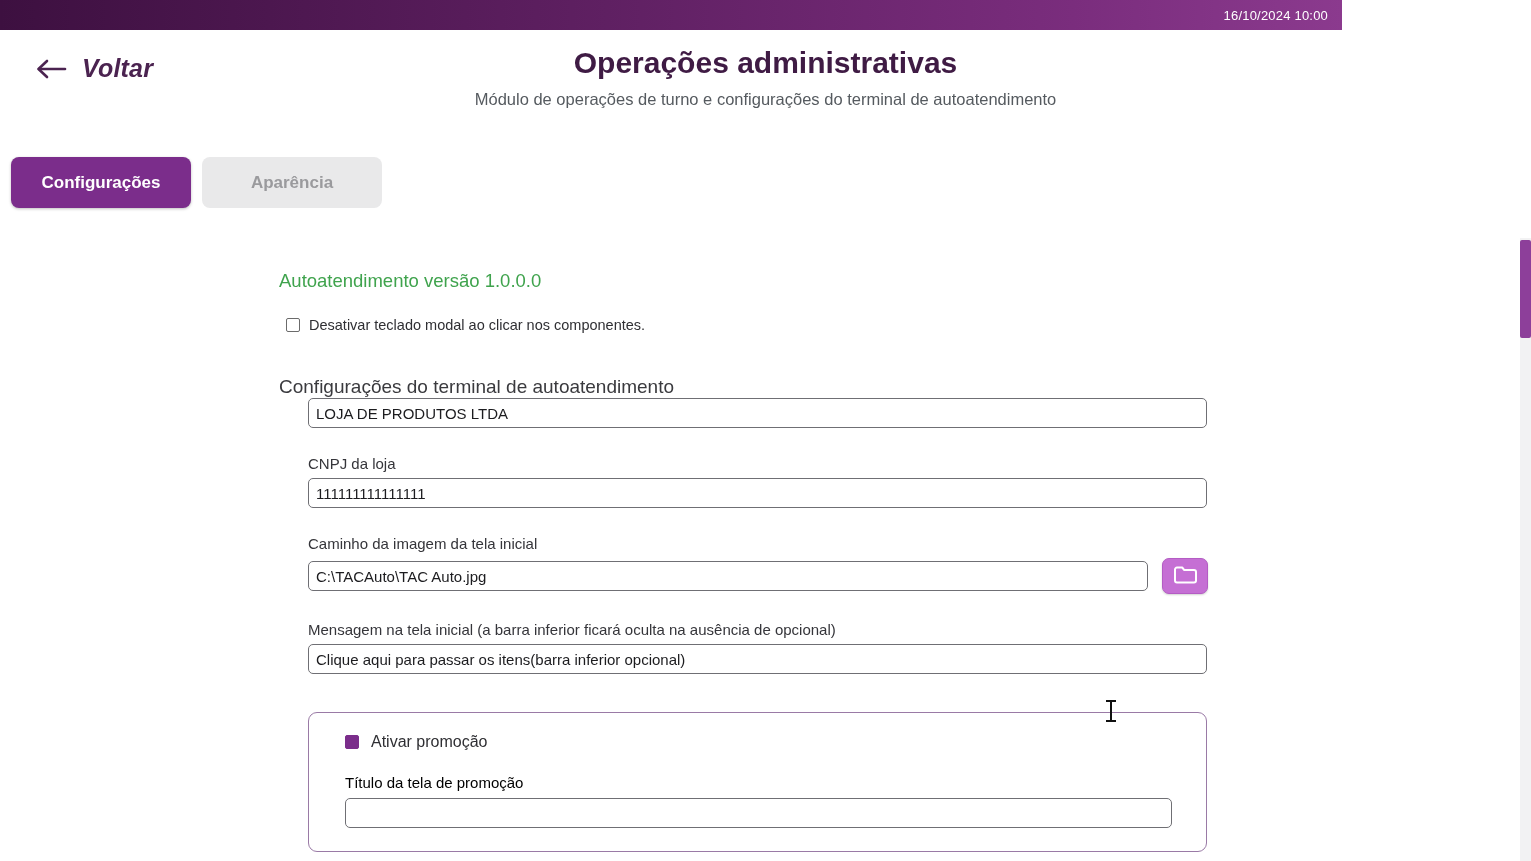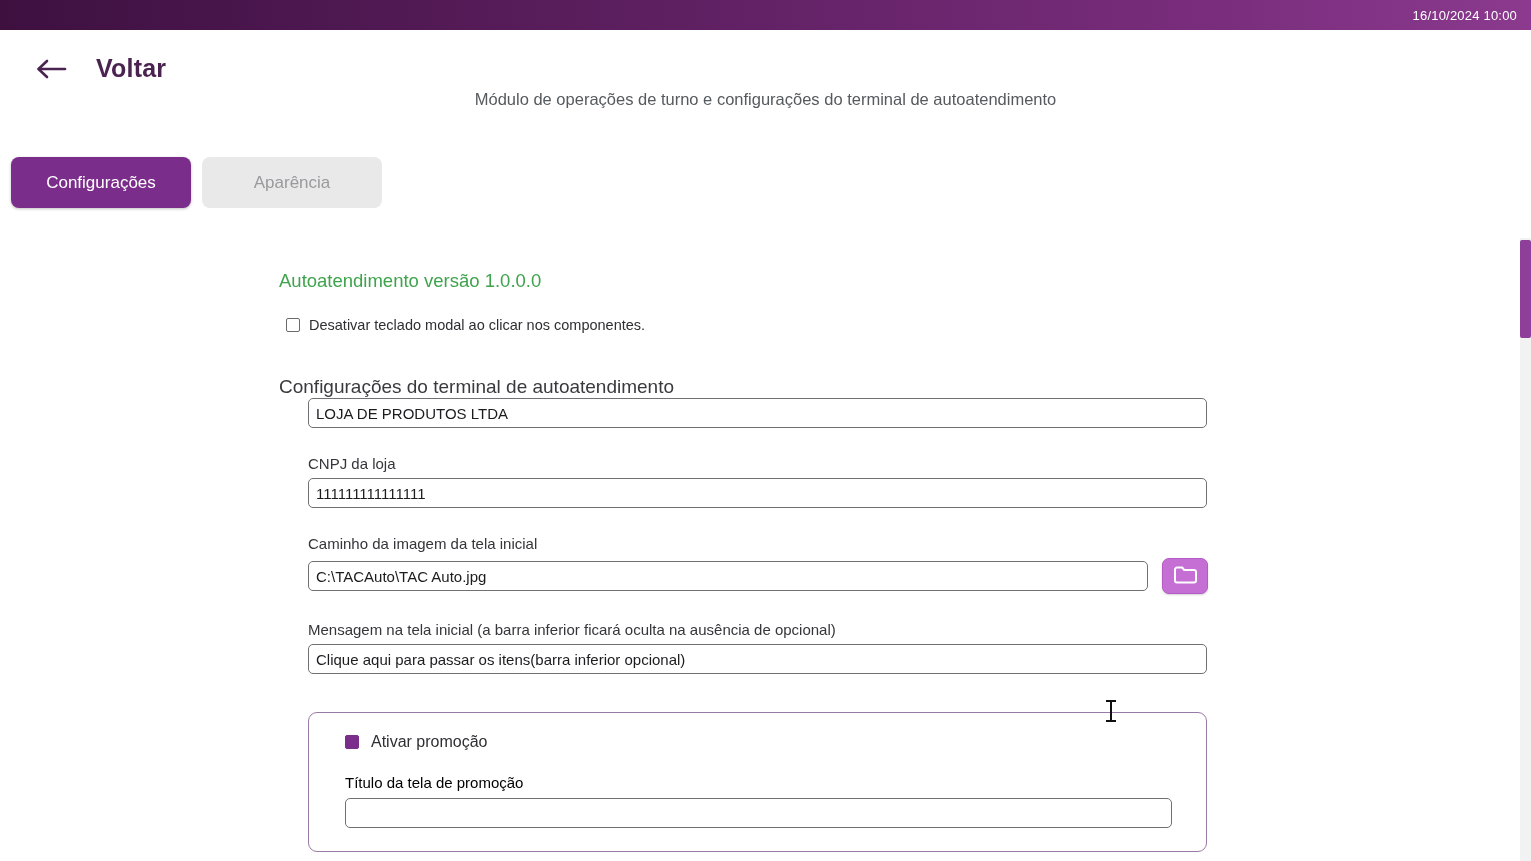"16/10/2024 10:00" .statusbar { width: 1531px -> 1342px }
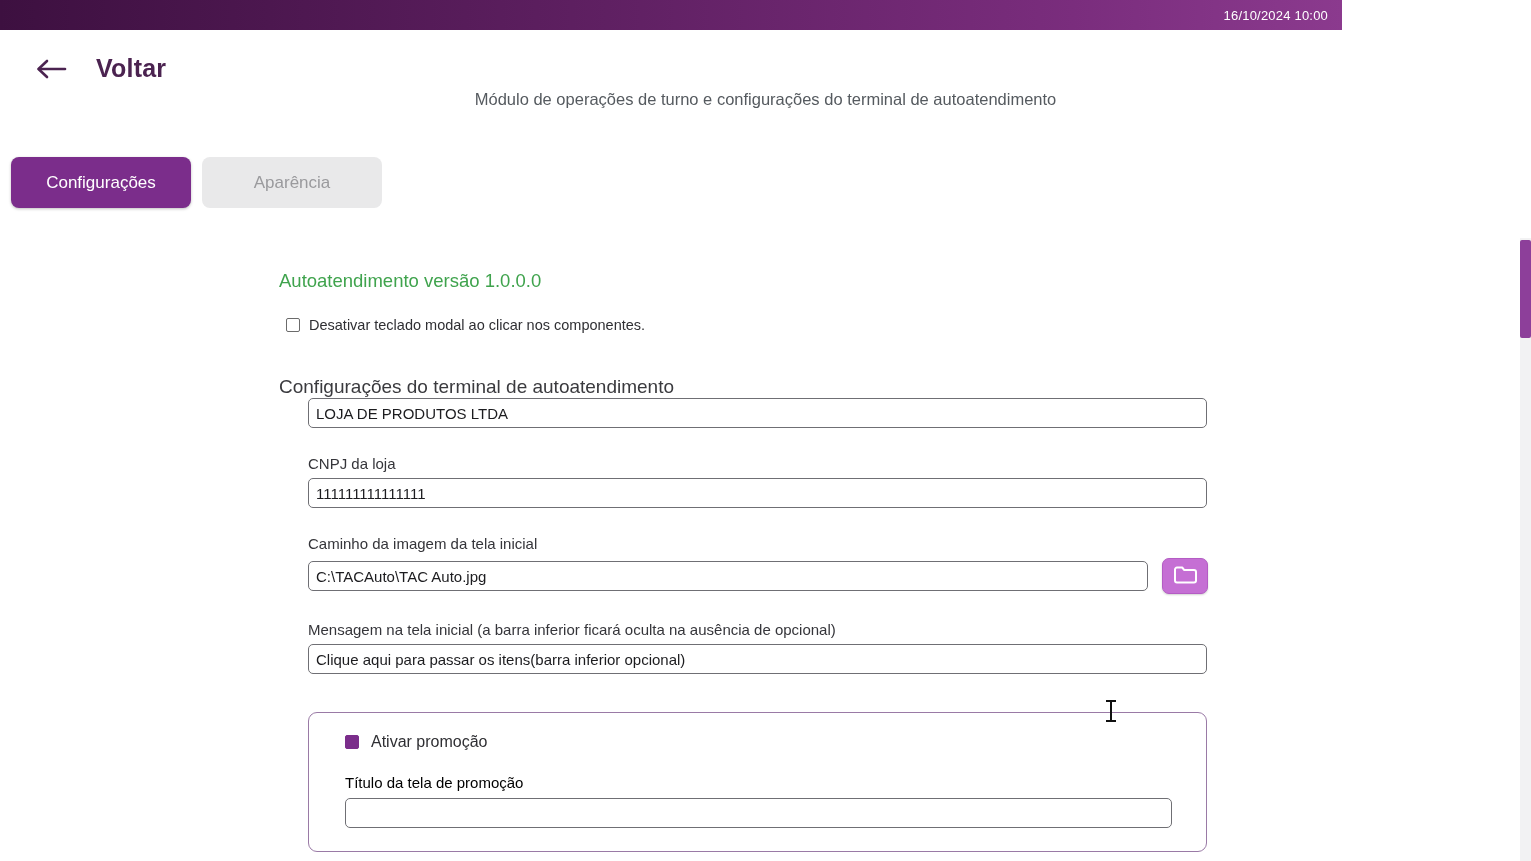"Voltar" .back-btn { font-style: none -> italic; gap: 28px -> 14px }
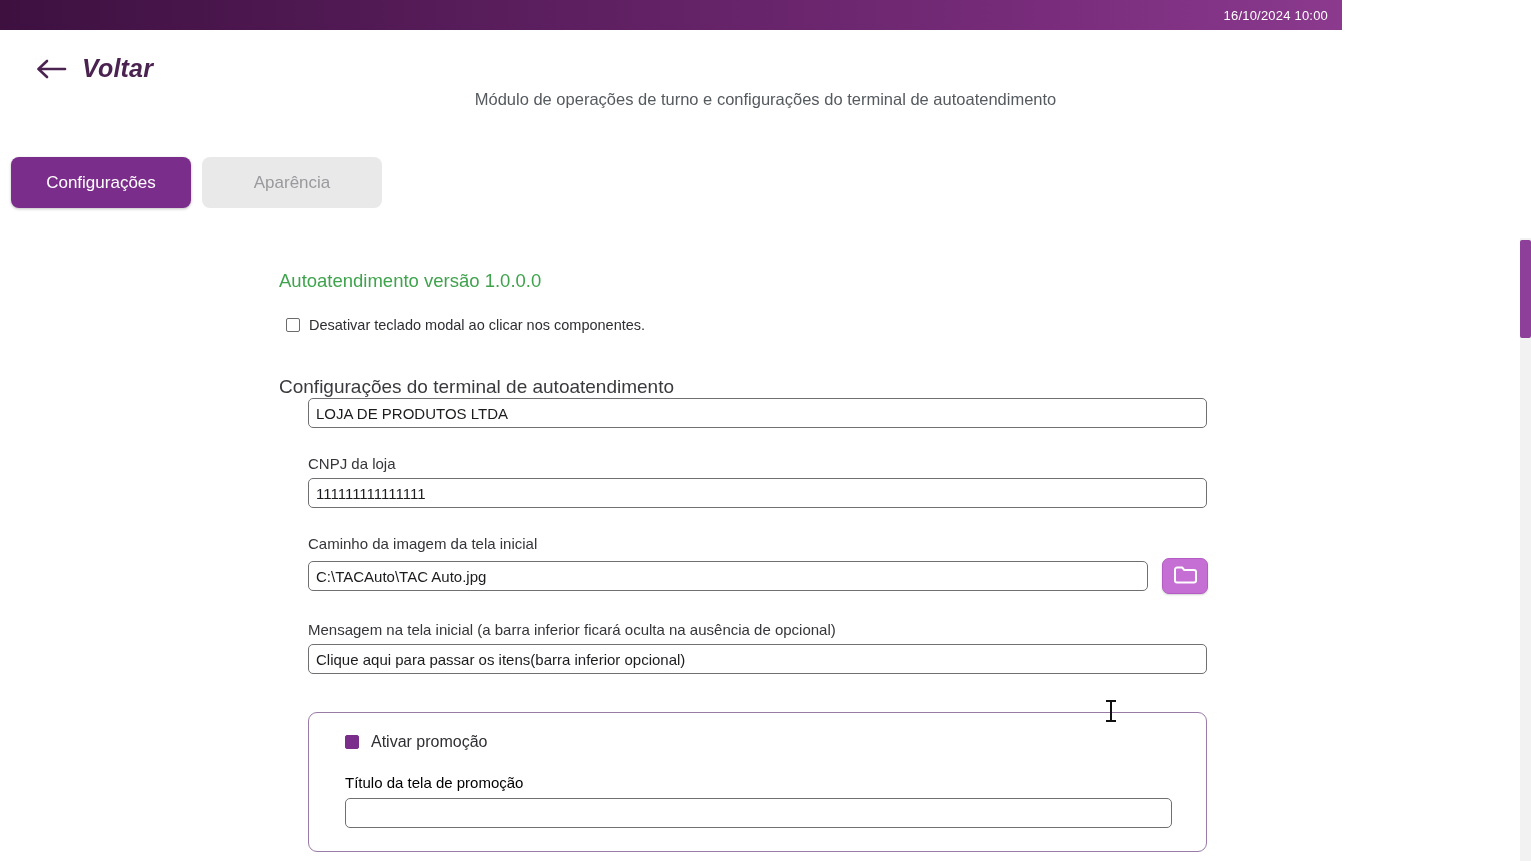"Operações administrativas" div.title { html: none -> <div>Operações administrativas</div> }
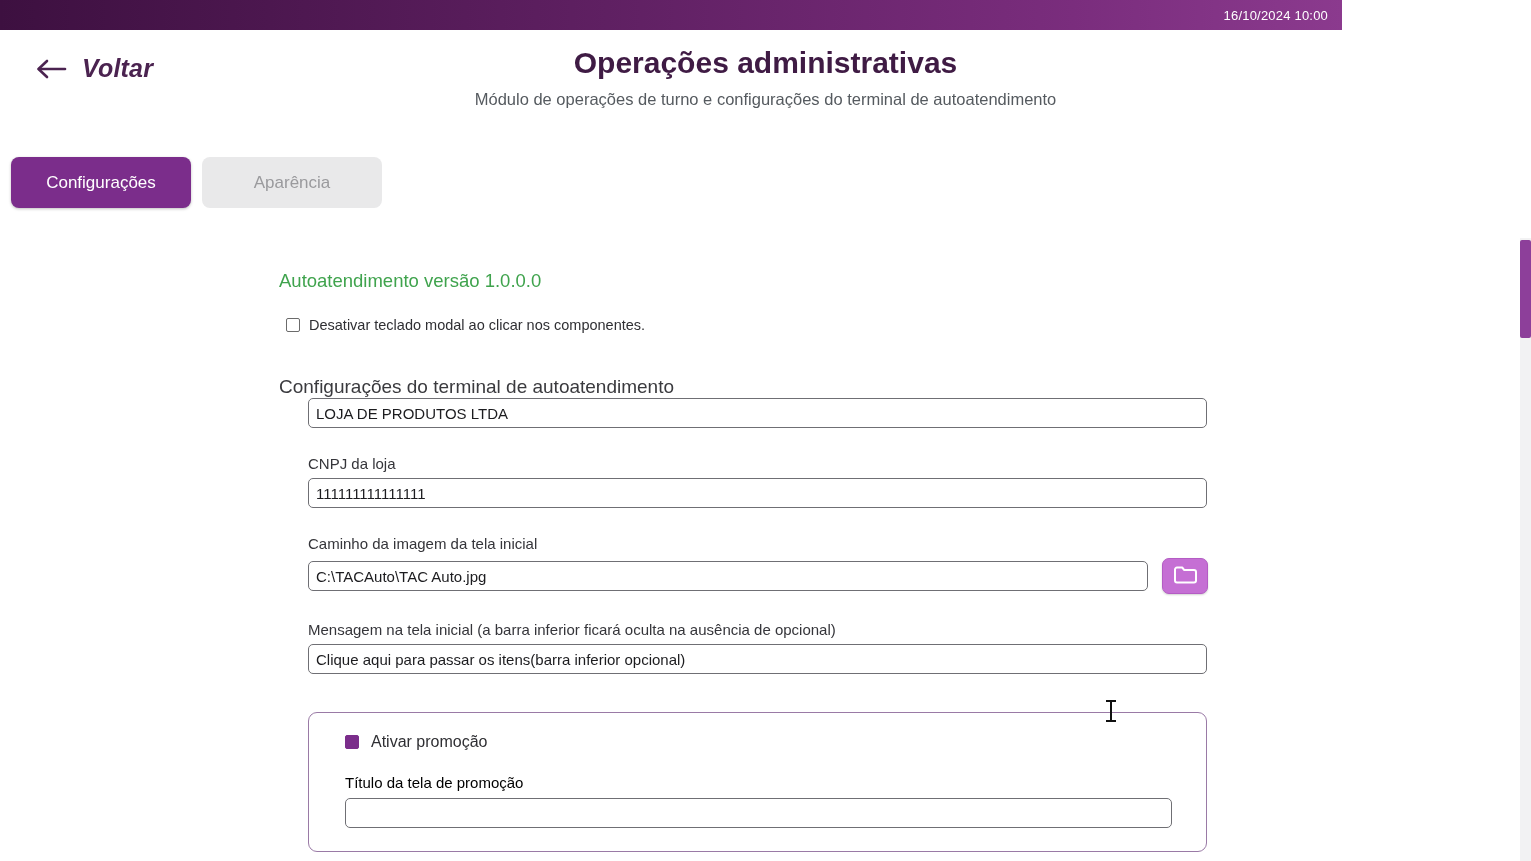"Configurações" .tab { font-weight: normal -> bold }
